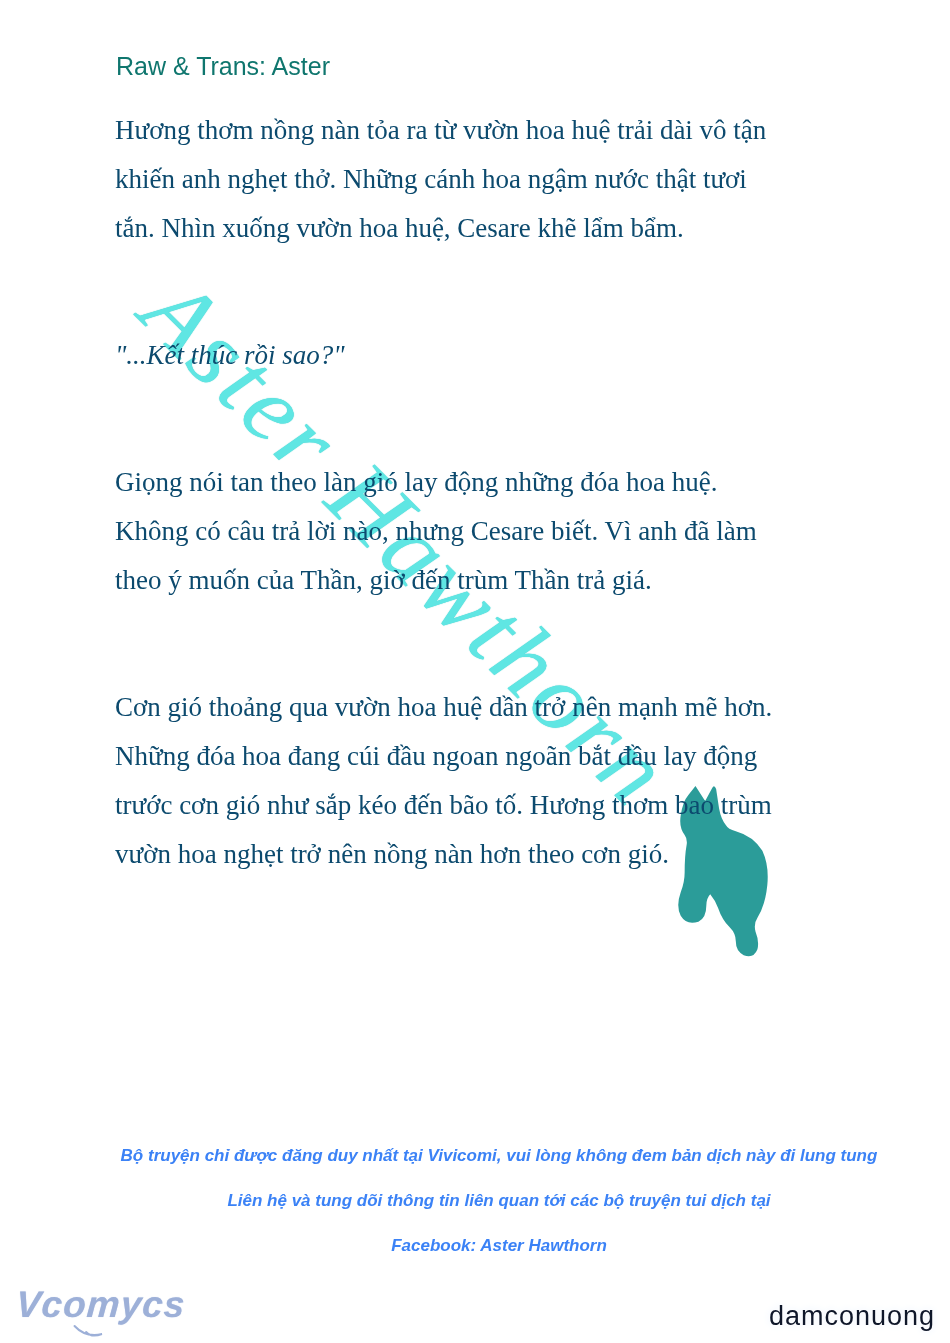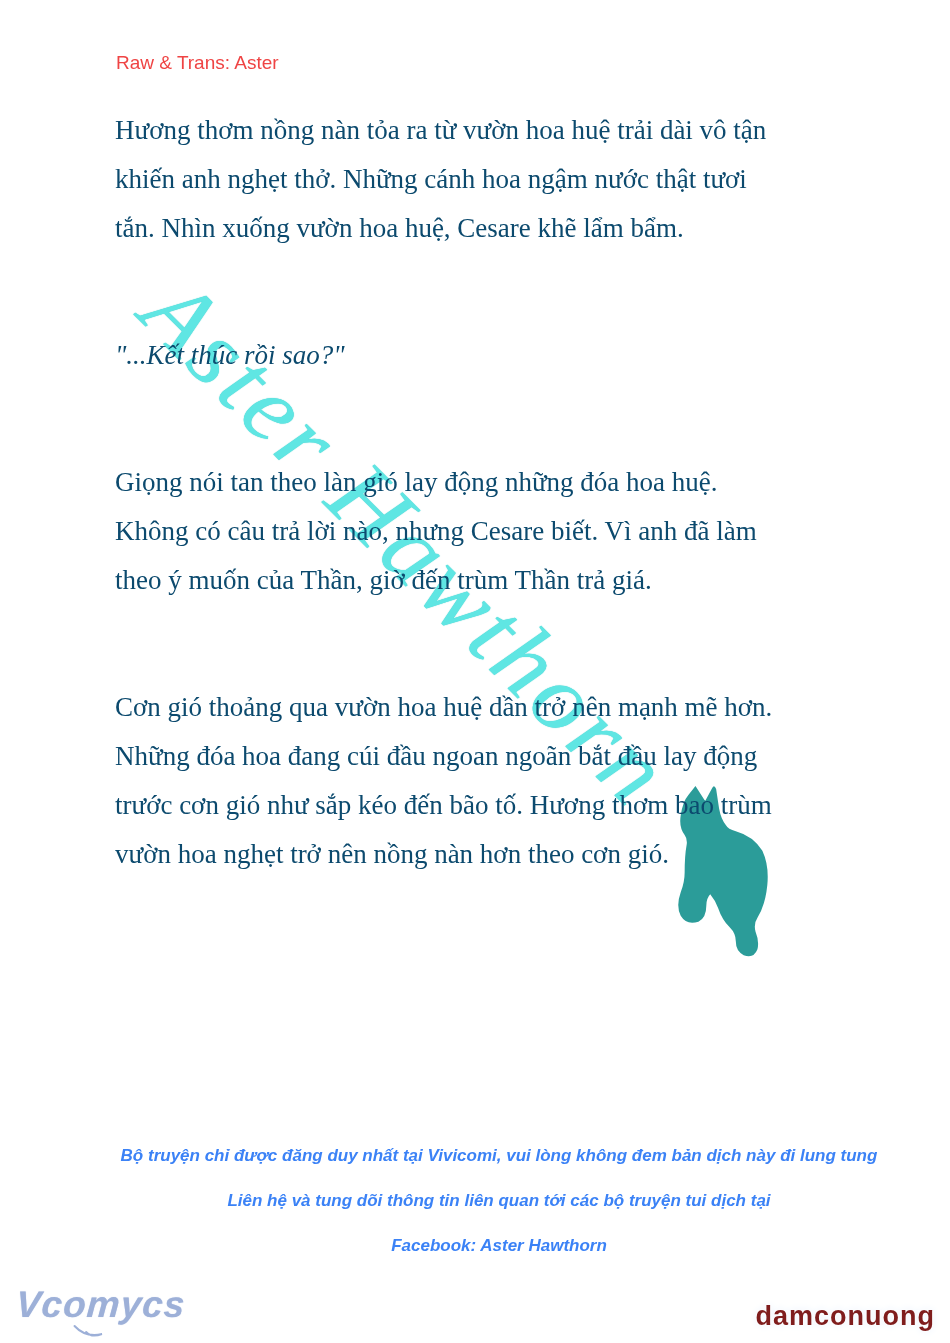"Raw & Trans: Aster" .header-credit { color: #ef4444 -> #0f766e; font-size: 19px -> 25px }
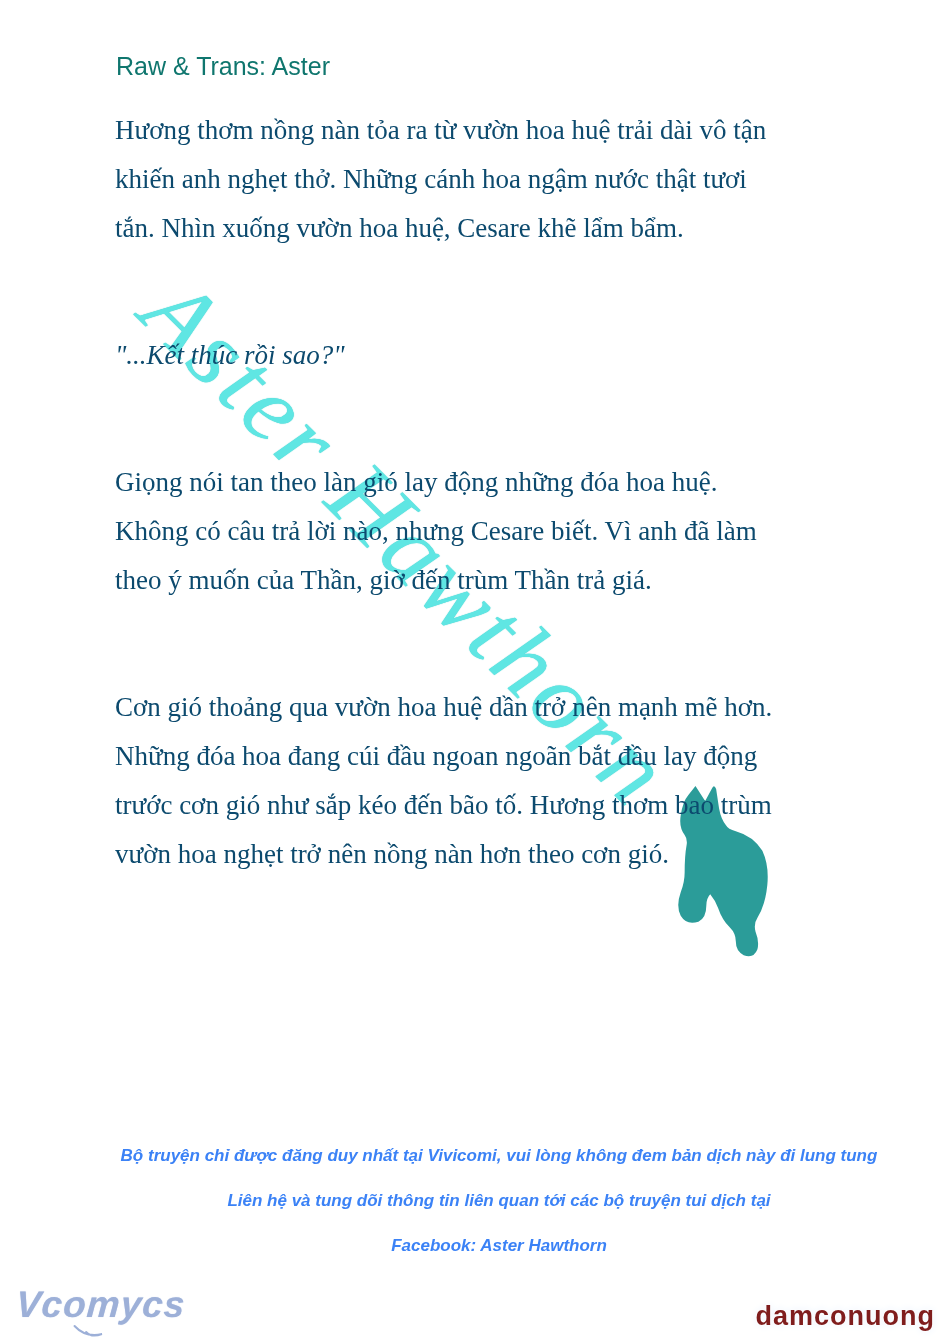"damconuong" .corner-watermark { color: #7f1d1d -> #0f172a; font-weight: bold -> normal }
